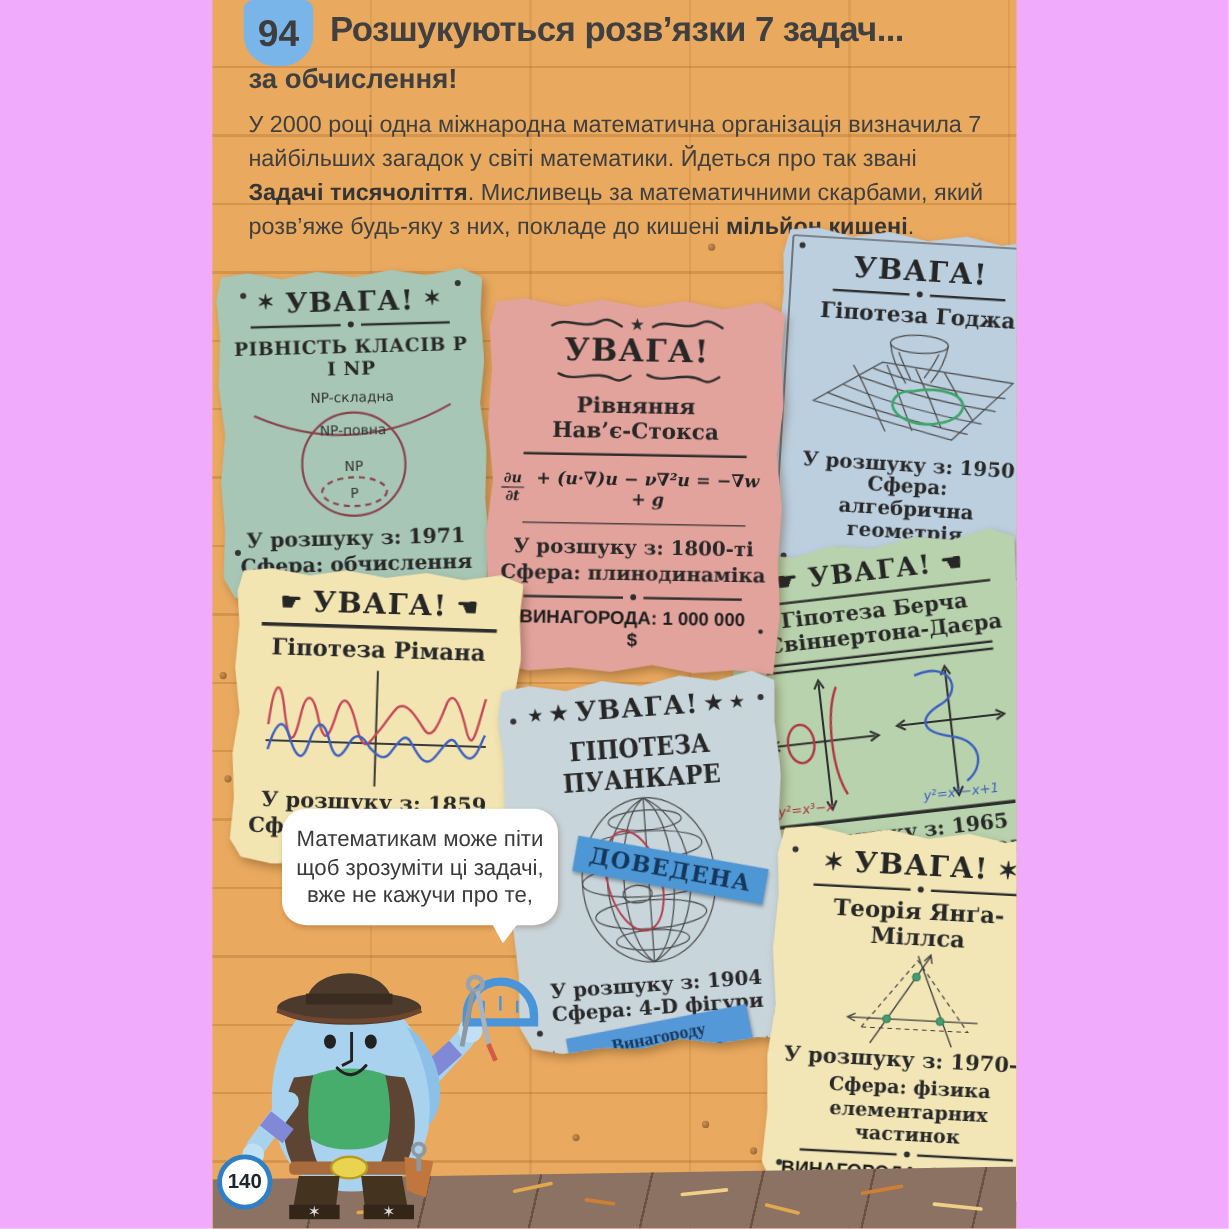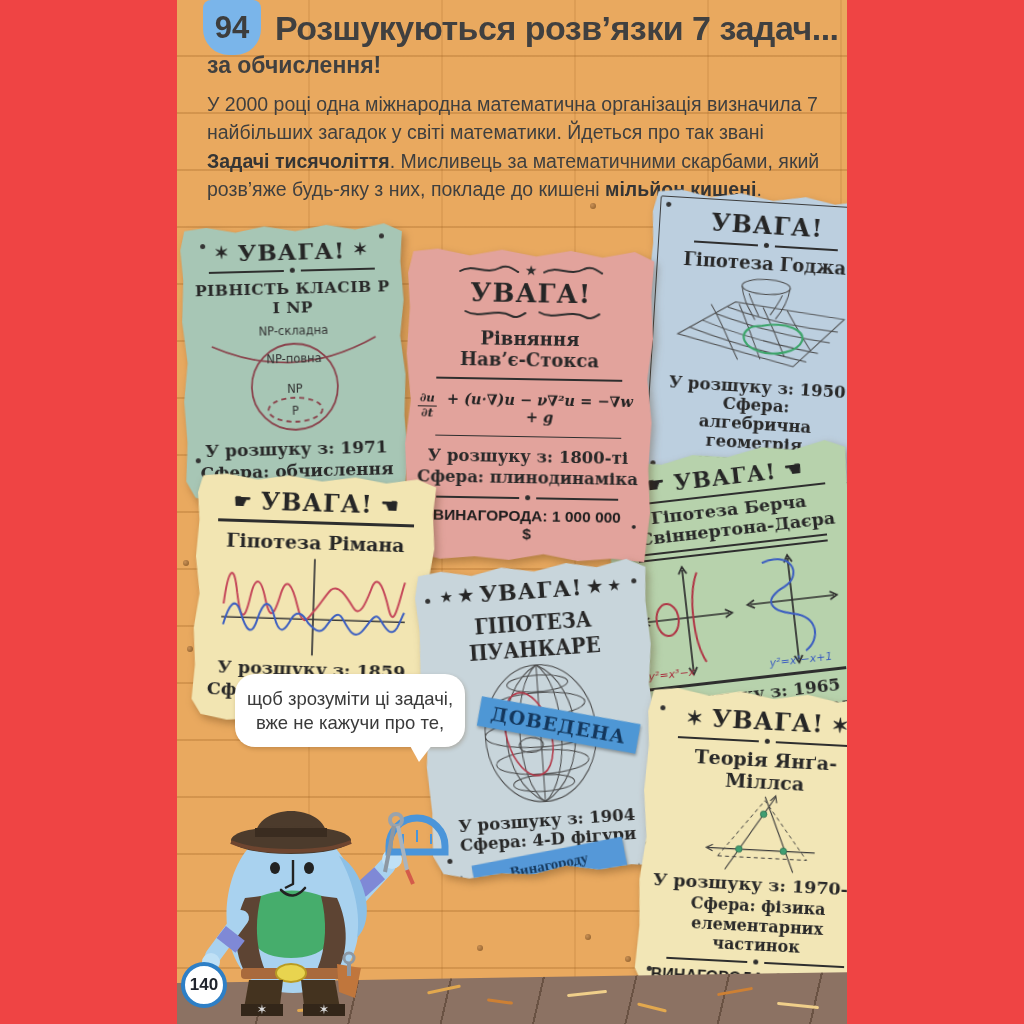"94" .stage { background: #ef4444 -> #f0abfc }
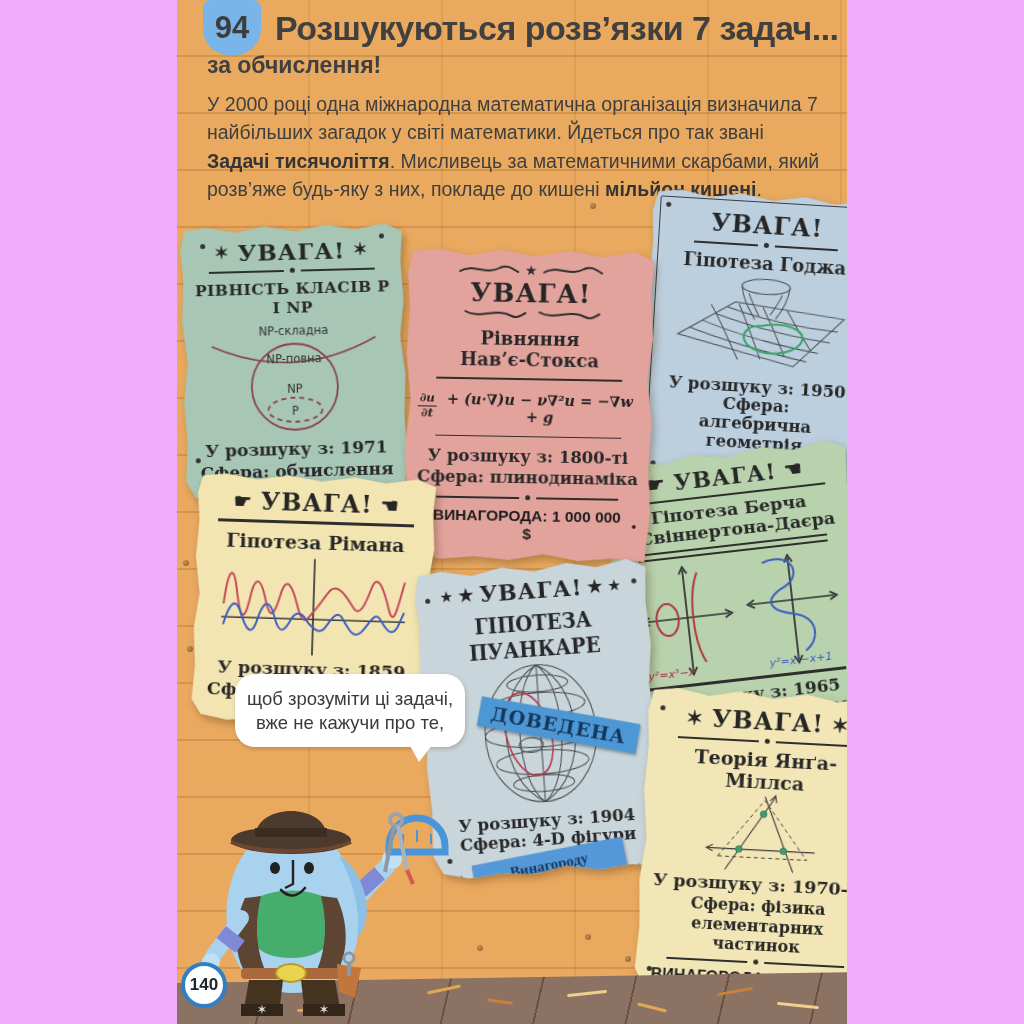"Розшукуються розв’язки 7 задач..." .page-title { font-size: 34px -> 29px }
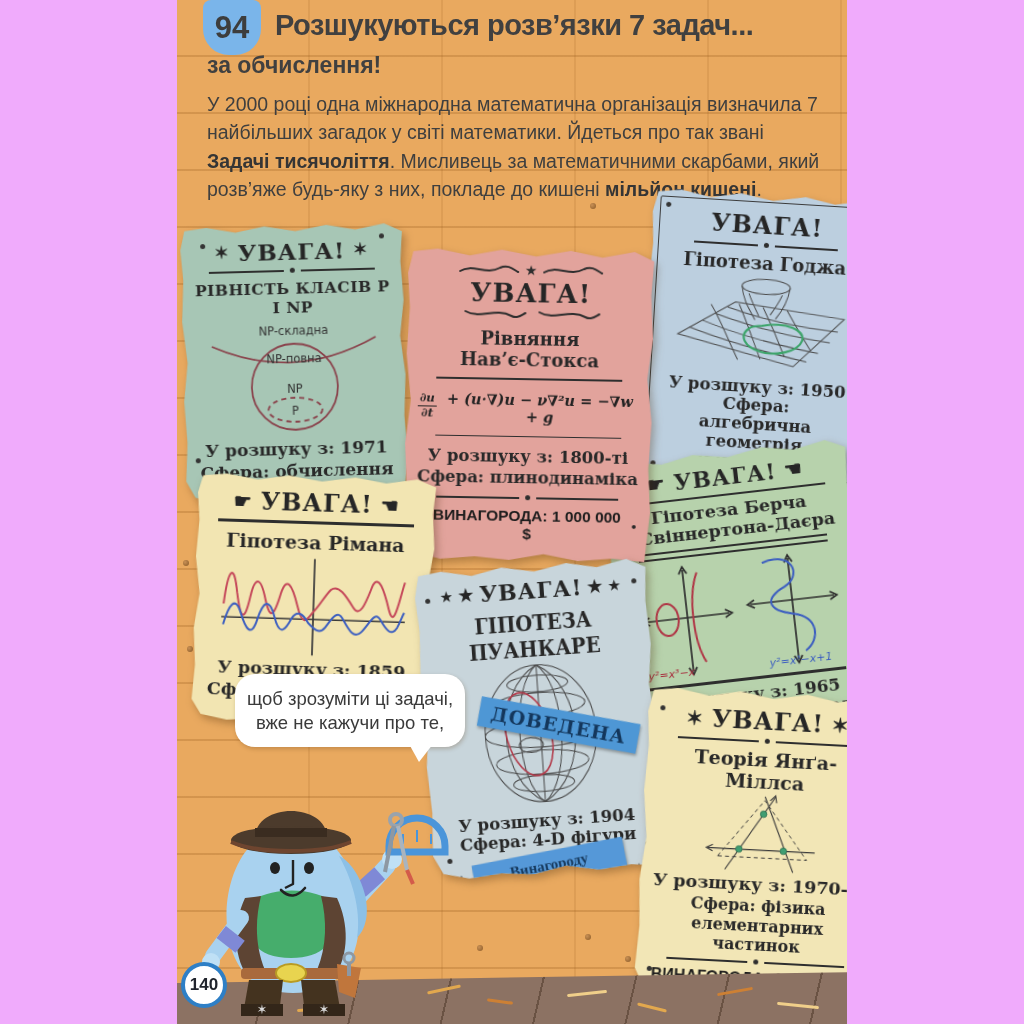"Математикам може піти" span { html: none -> <span>Математикам може піти</span> }
